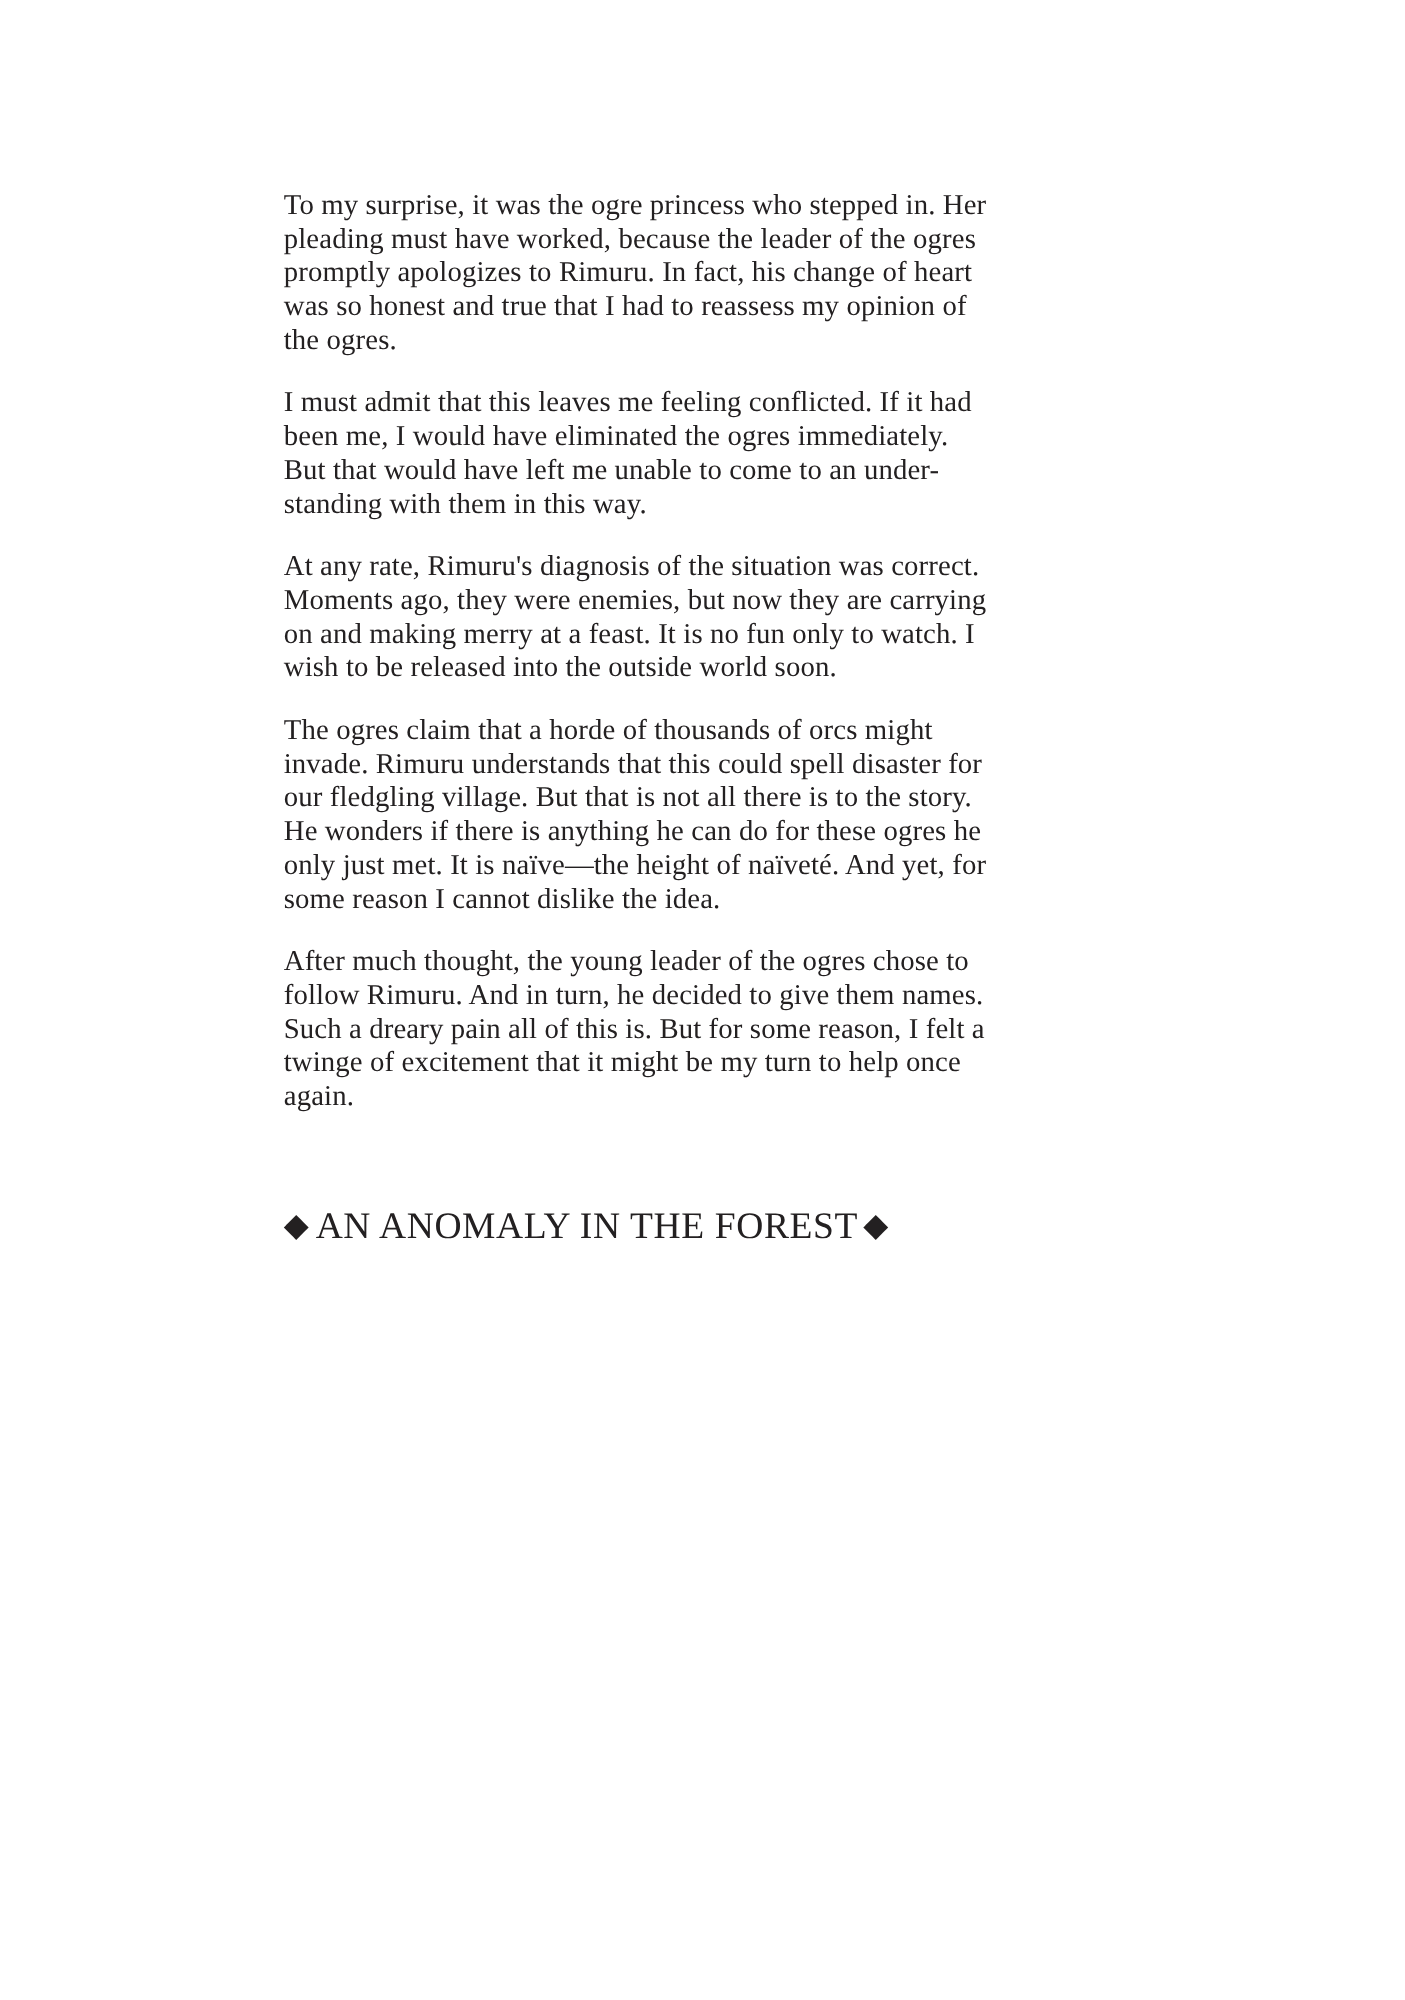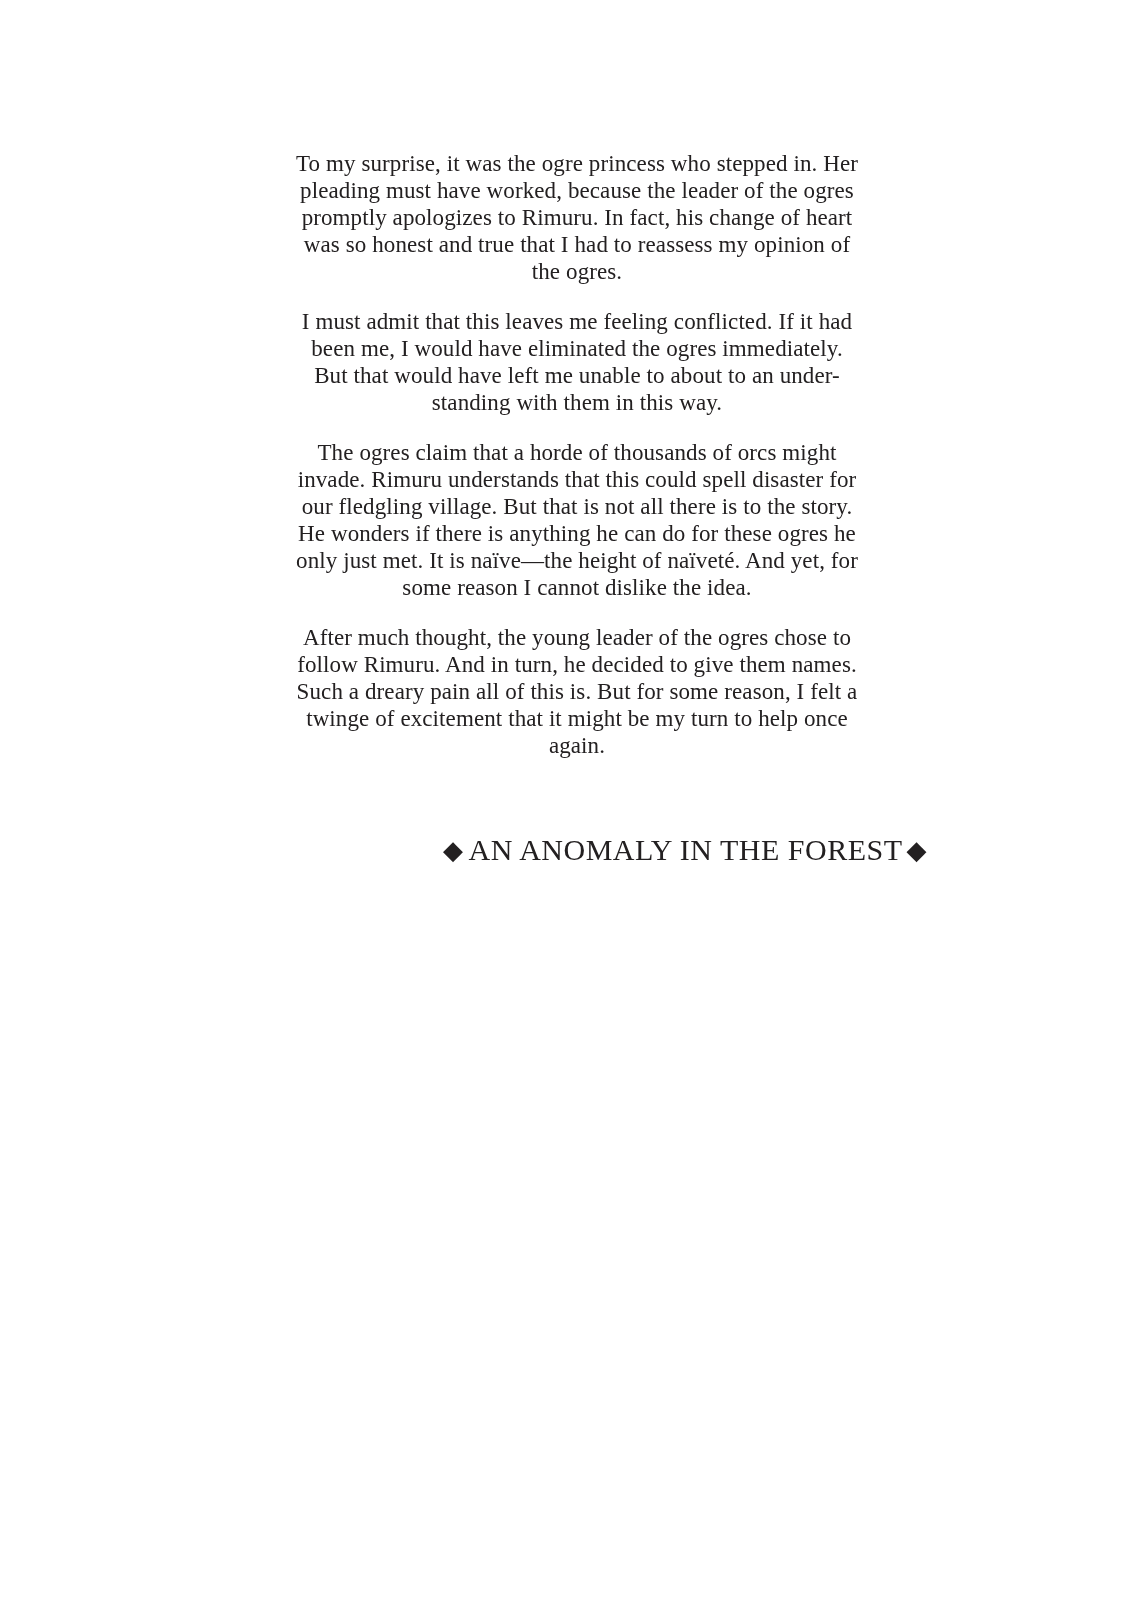"To my surprise, it was" .body-text p { text-align: center -> left }
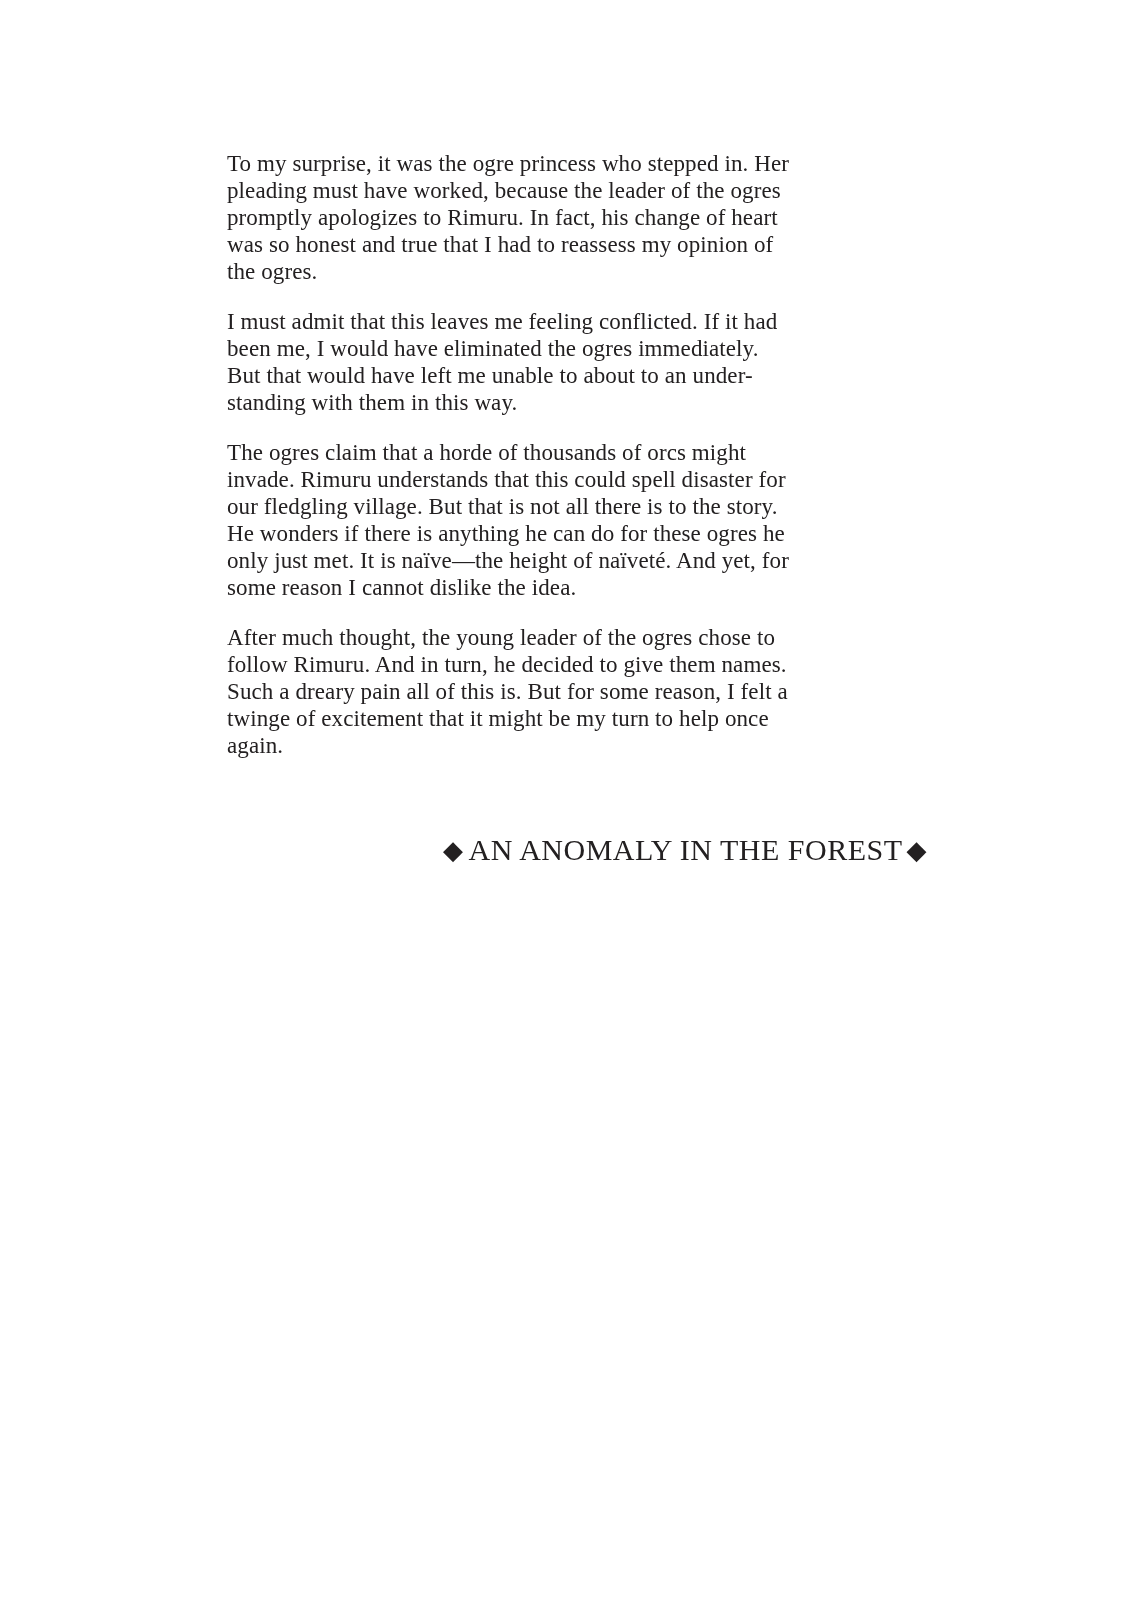"I must admit that this" p { text: about -> come }
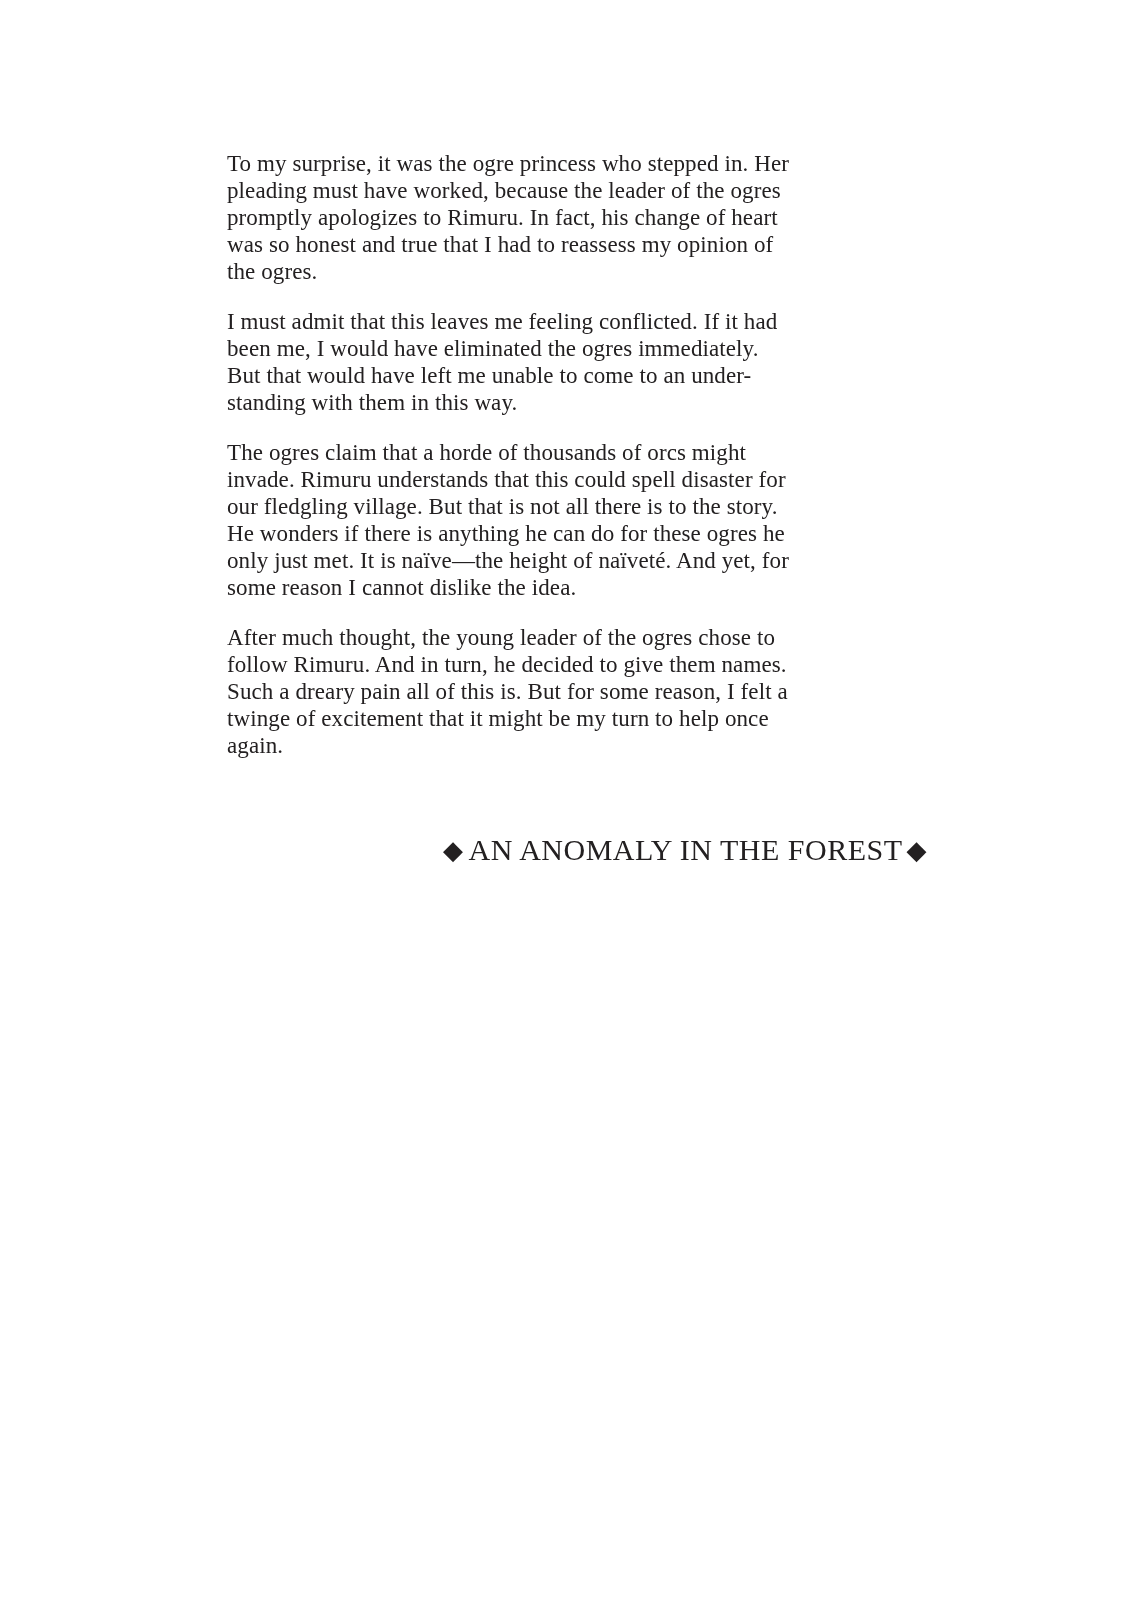"At any rate, Rimuru's diagnosis" p { html: none -> <p>At any rate, Rimuru's diagnosis of the situation was correct. Moments ago, they were enemies, but now they are carrying on and making merry at a feast. It is no fun only to watch. I wish to be released into the outside world soon.</p> }
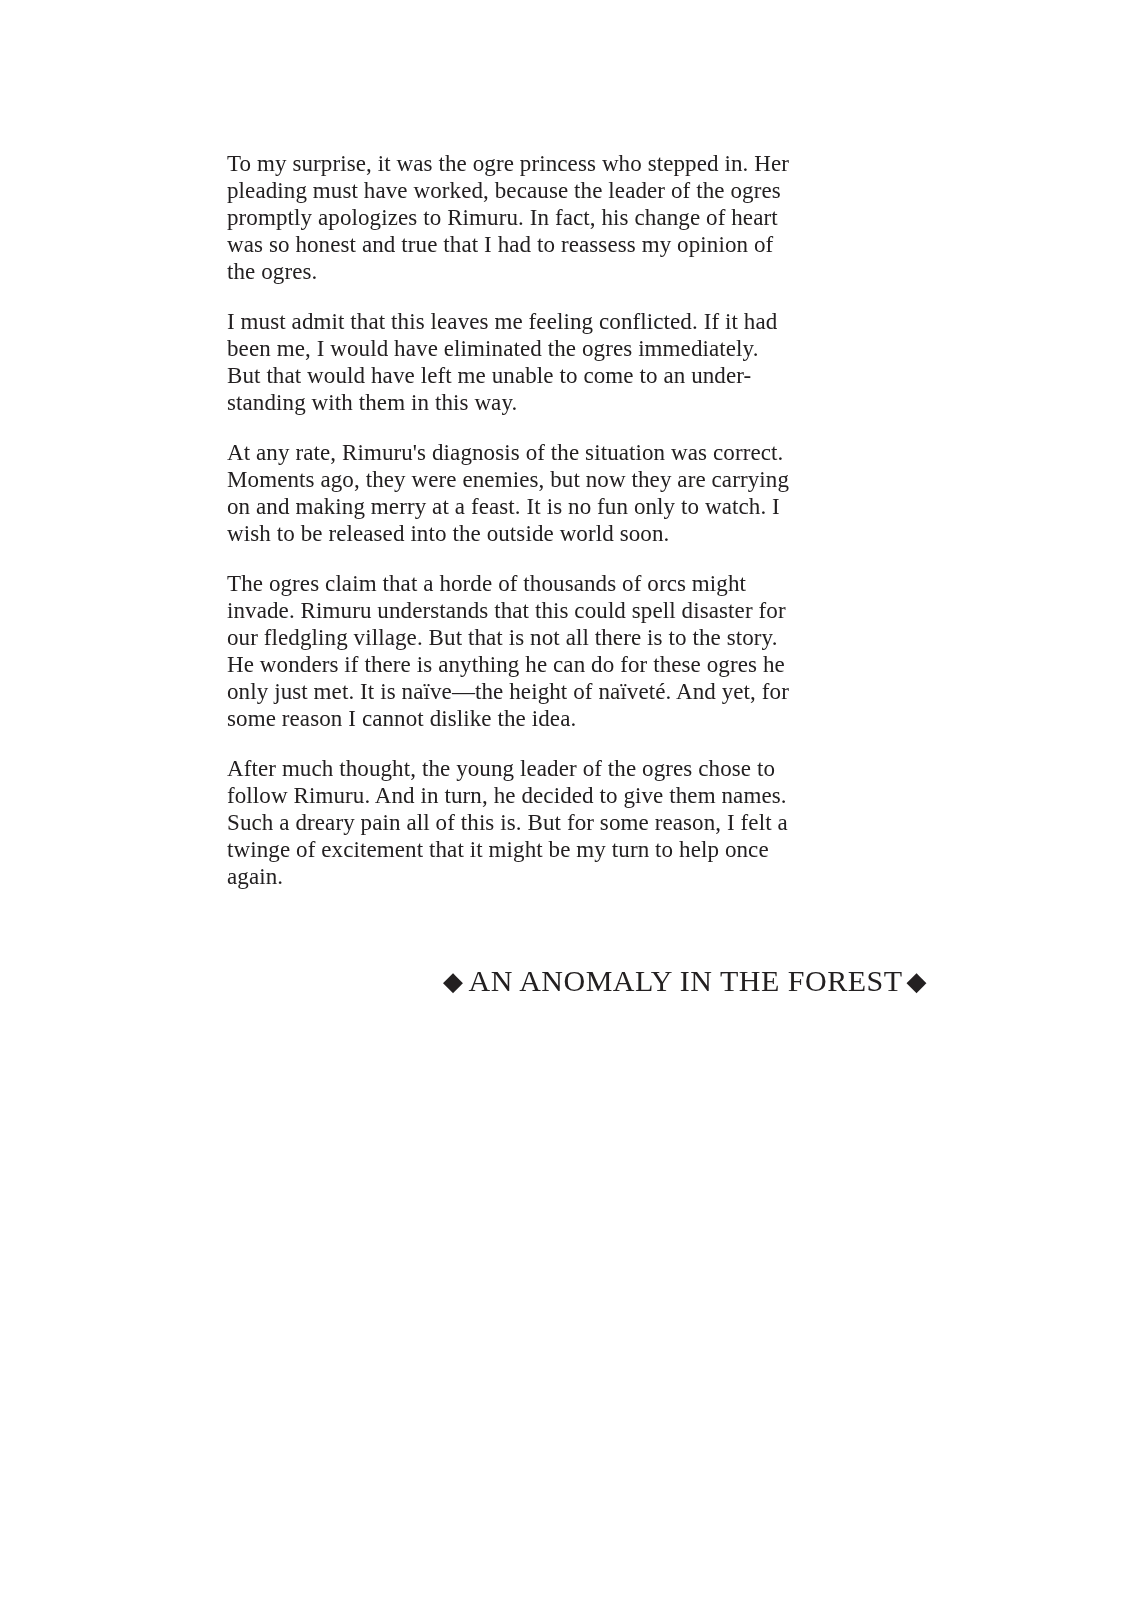"◆ AN ANOMALY IN THE" .section-heading { text-align: right -> left }
